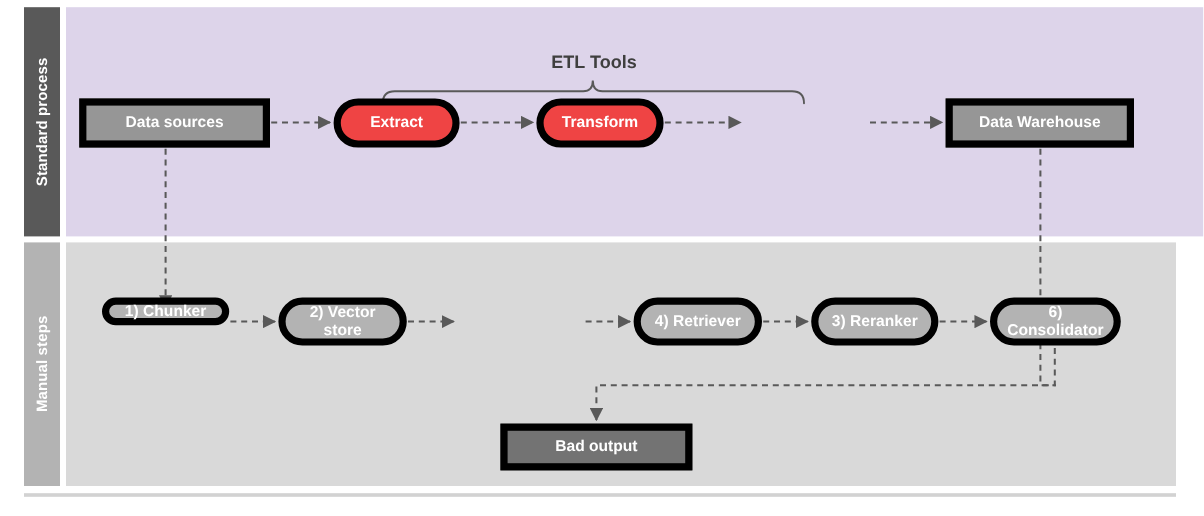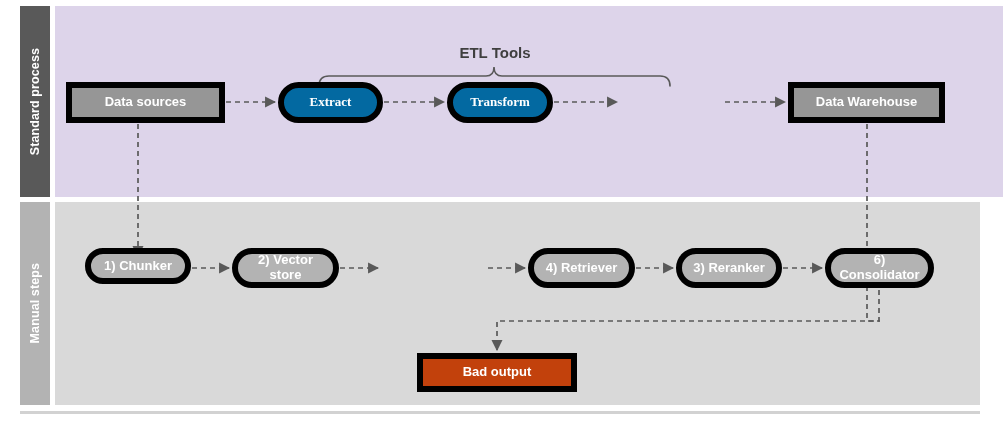"Extract" .node.magenta { background: #0369a1 -> #ef4444; font-family: Liberation Serif, serif -> none }
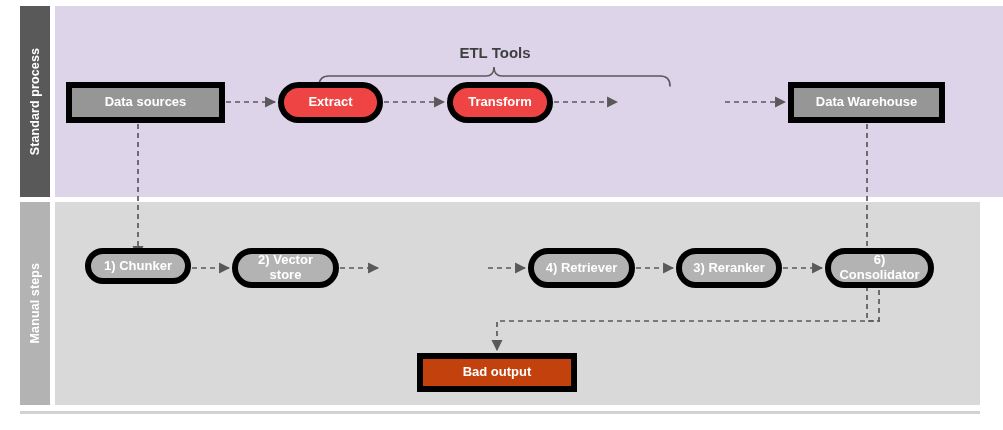"1) Chunker" div.node { height: 36px -> 23px }
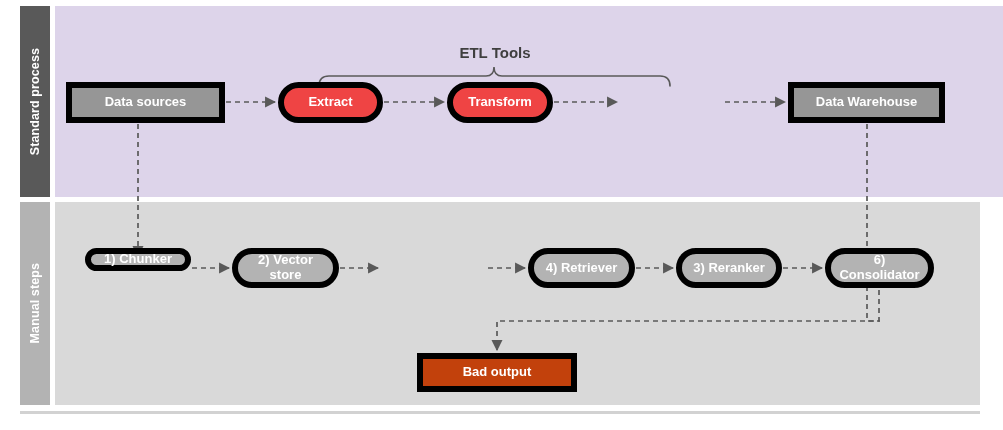"Bad output" .node.amber { background: #c2410c -> #737373 }
